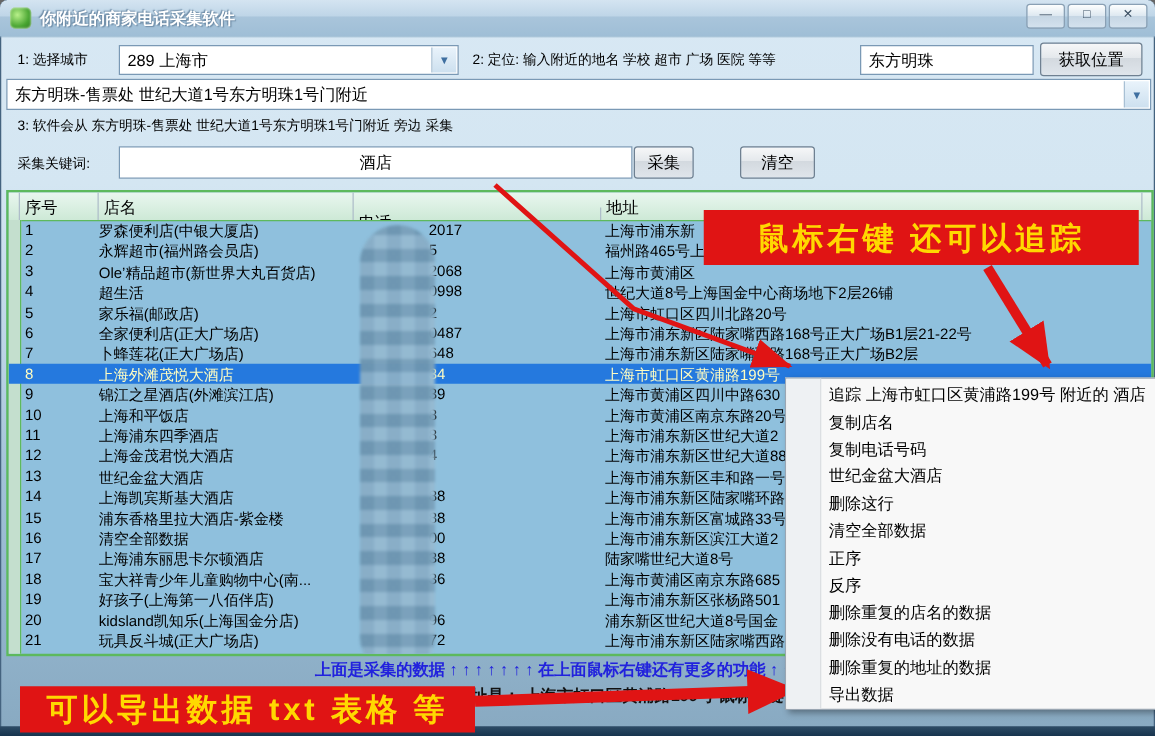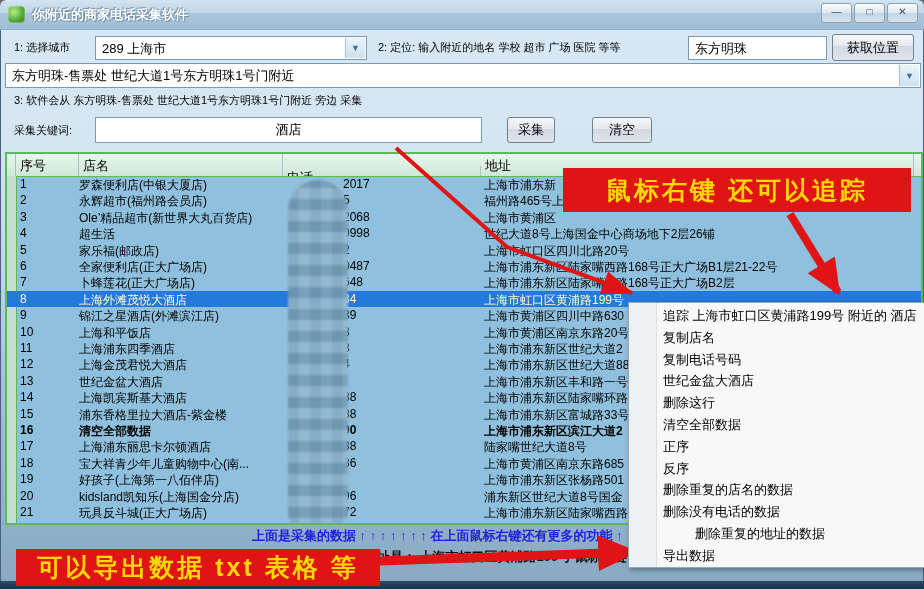"酒店" div.field { padding-left: none -> 24px }
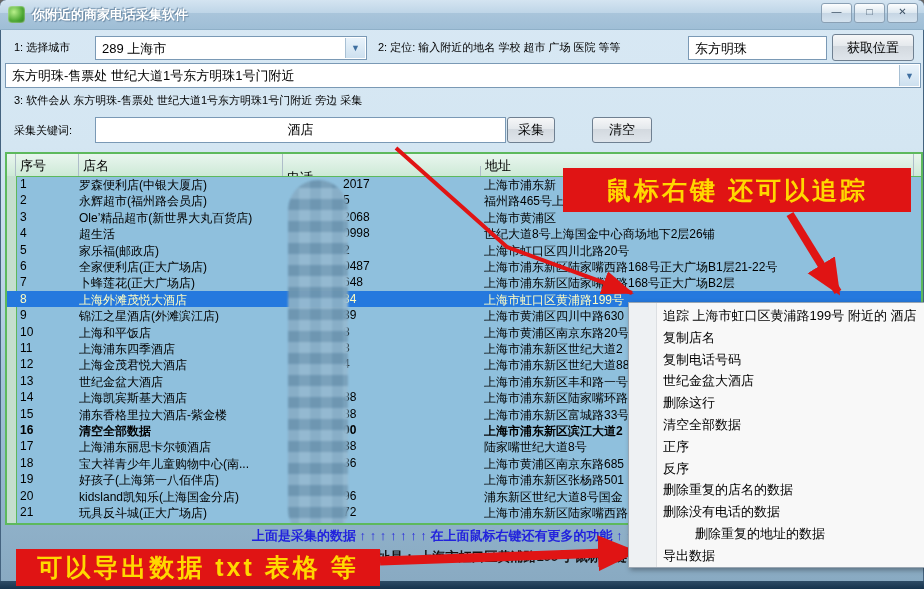"16" div.trow { font-weight: bold -> none }
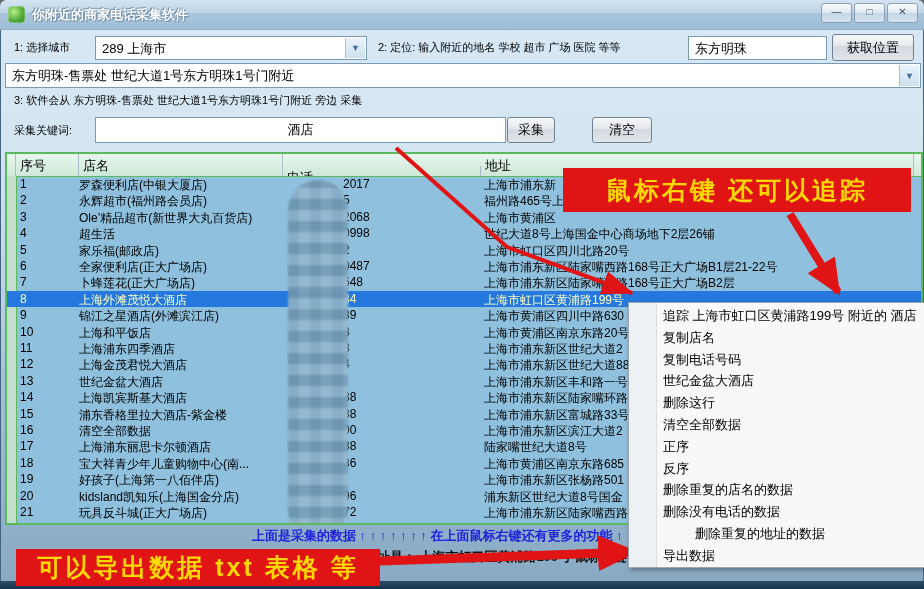"删除重复的地址的数据" div.mi { margin-left: 32px -> none }
